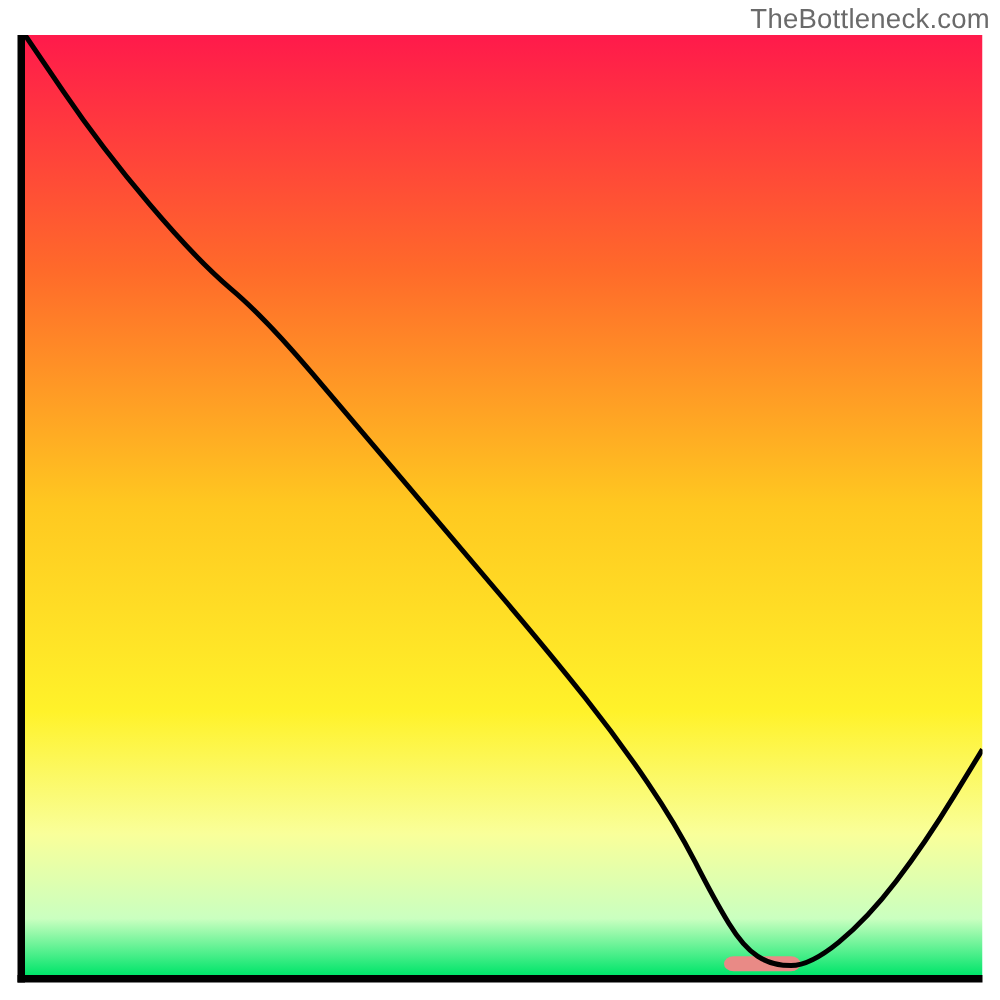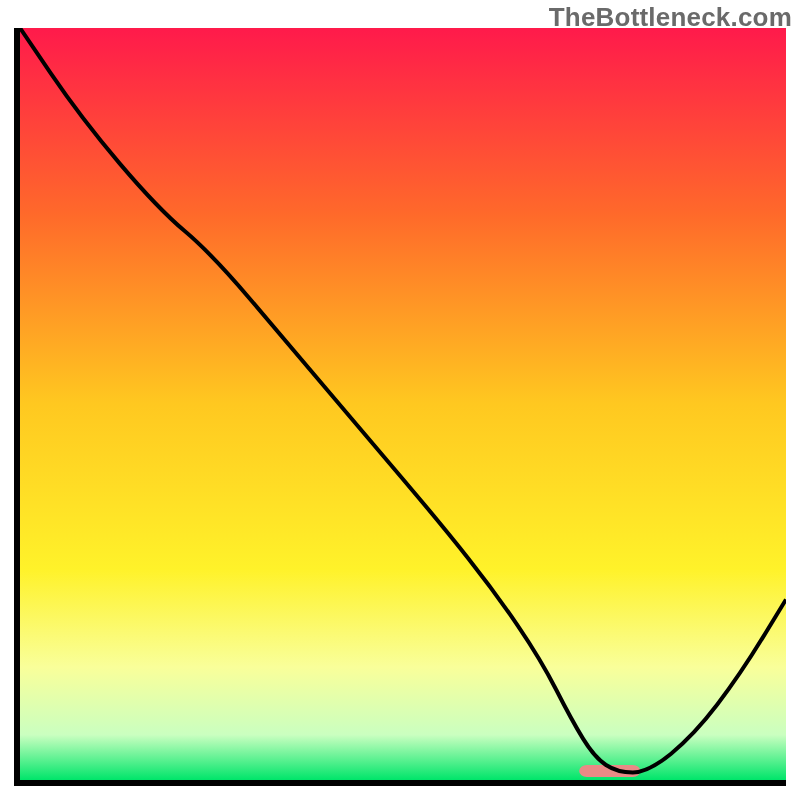"TheBottleneck.com" .watermark { font-size: 26px -> 22px; font-weight: bold -> normal }
